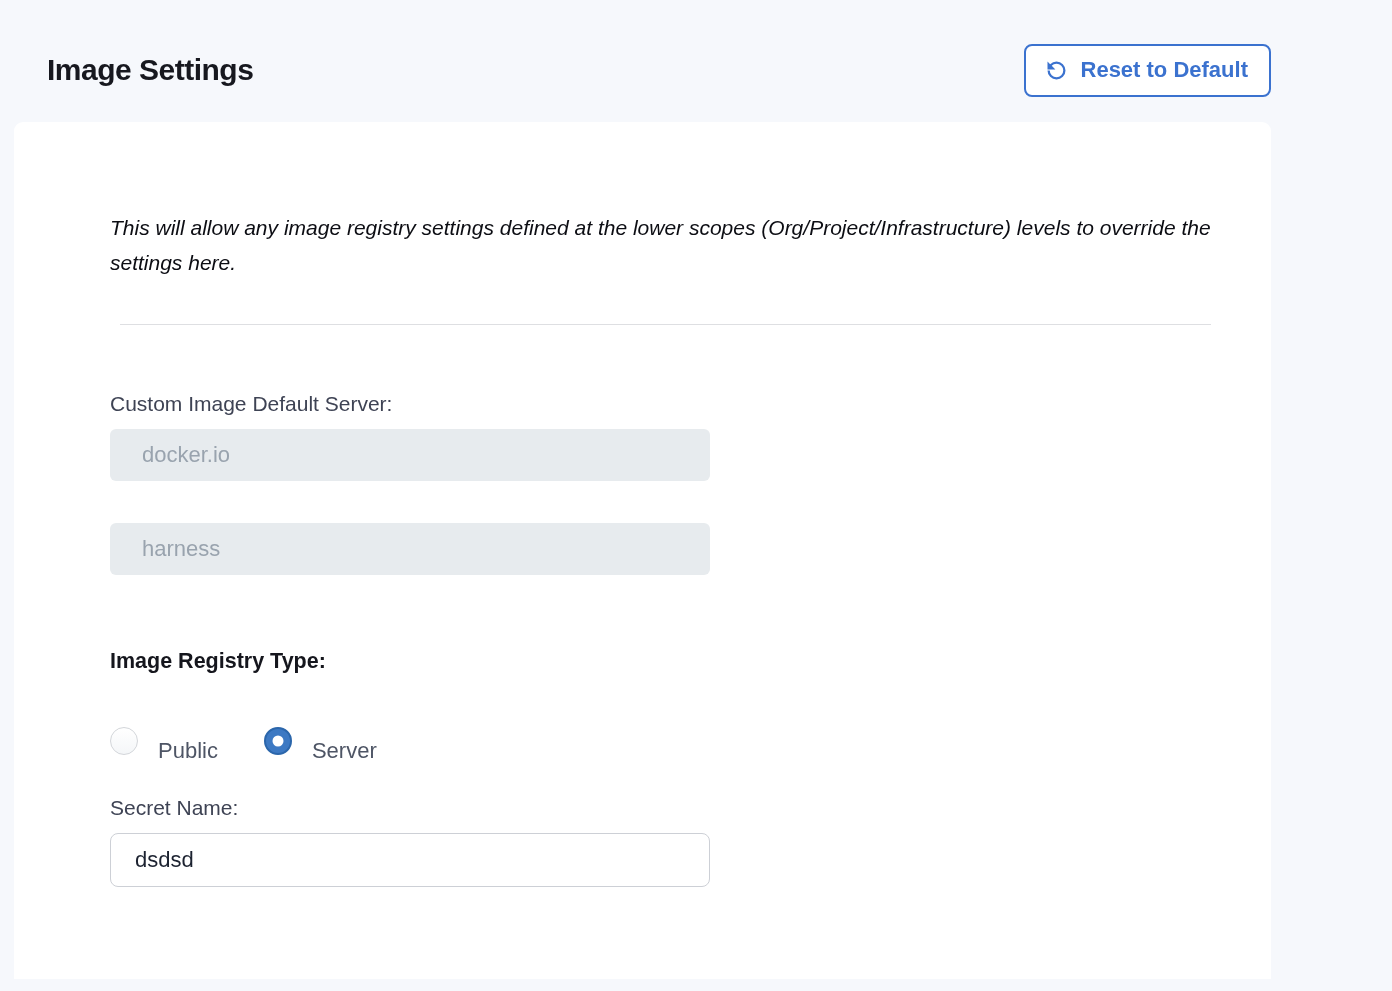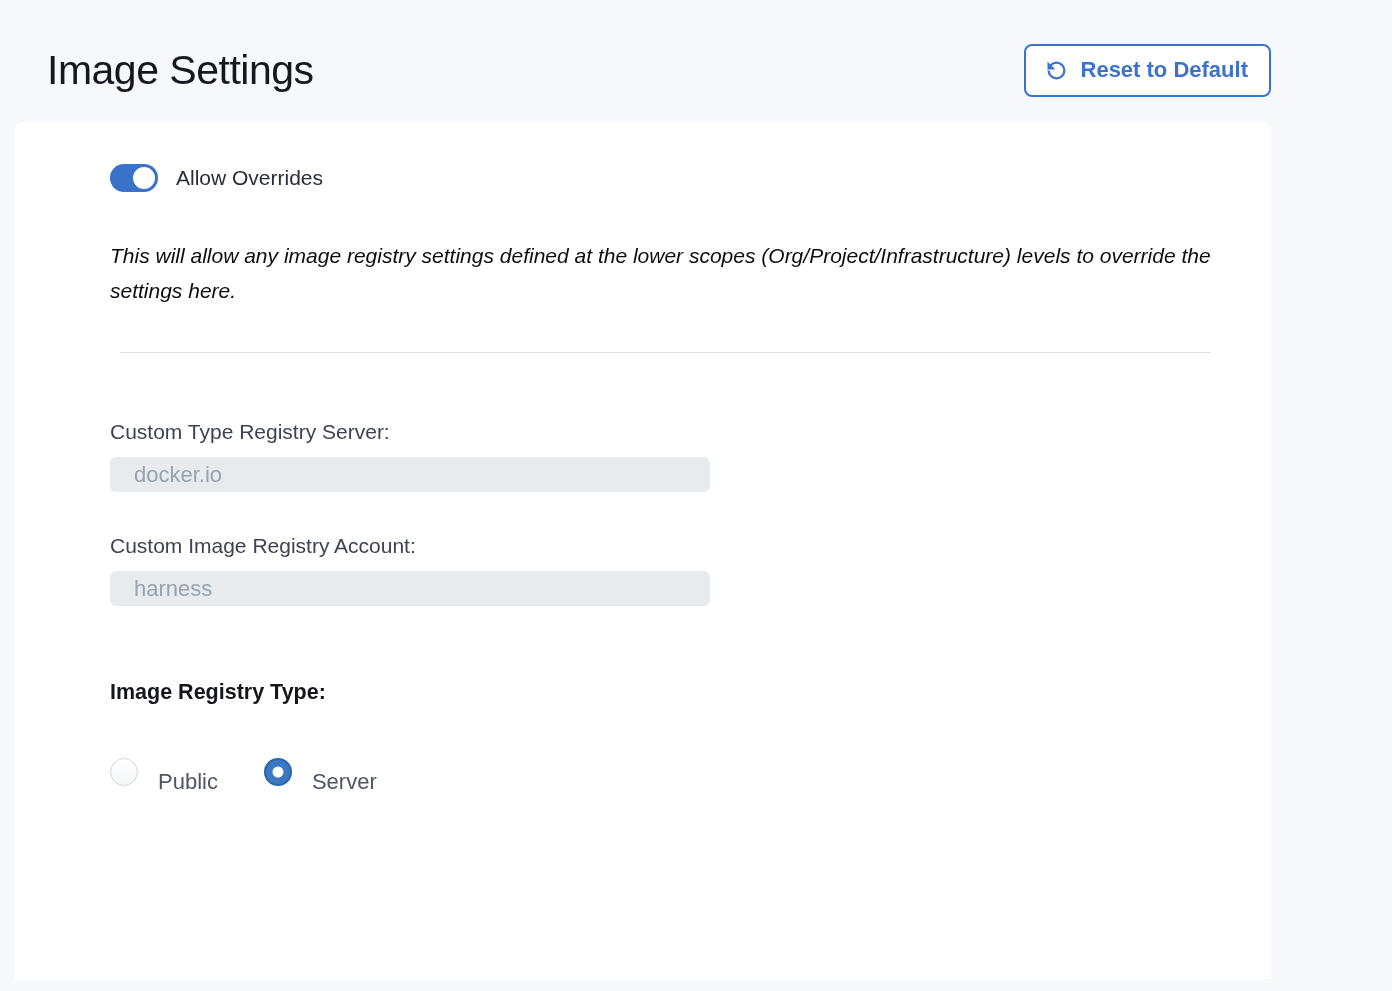"Image Settings" .page-title { font-size: 41px -> 30px; font-weight: 400 -> 700 }
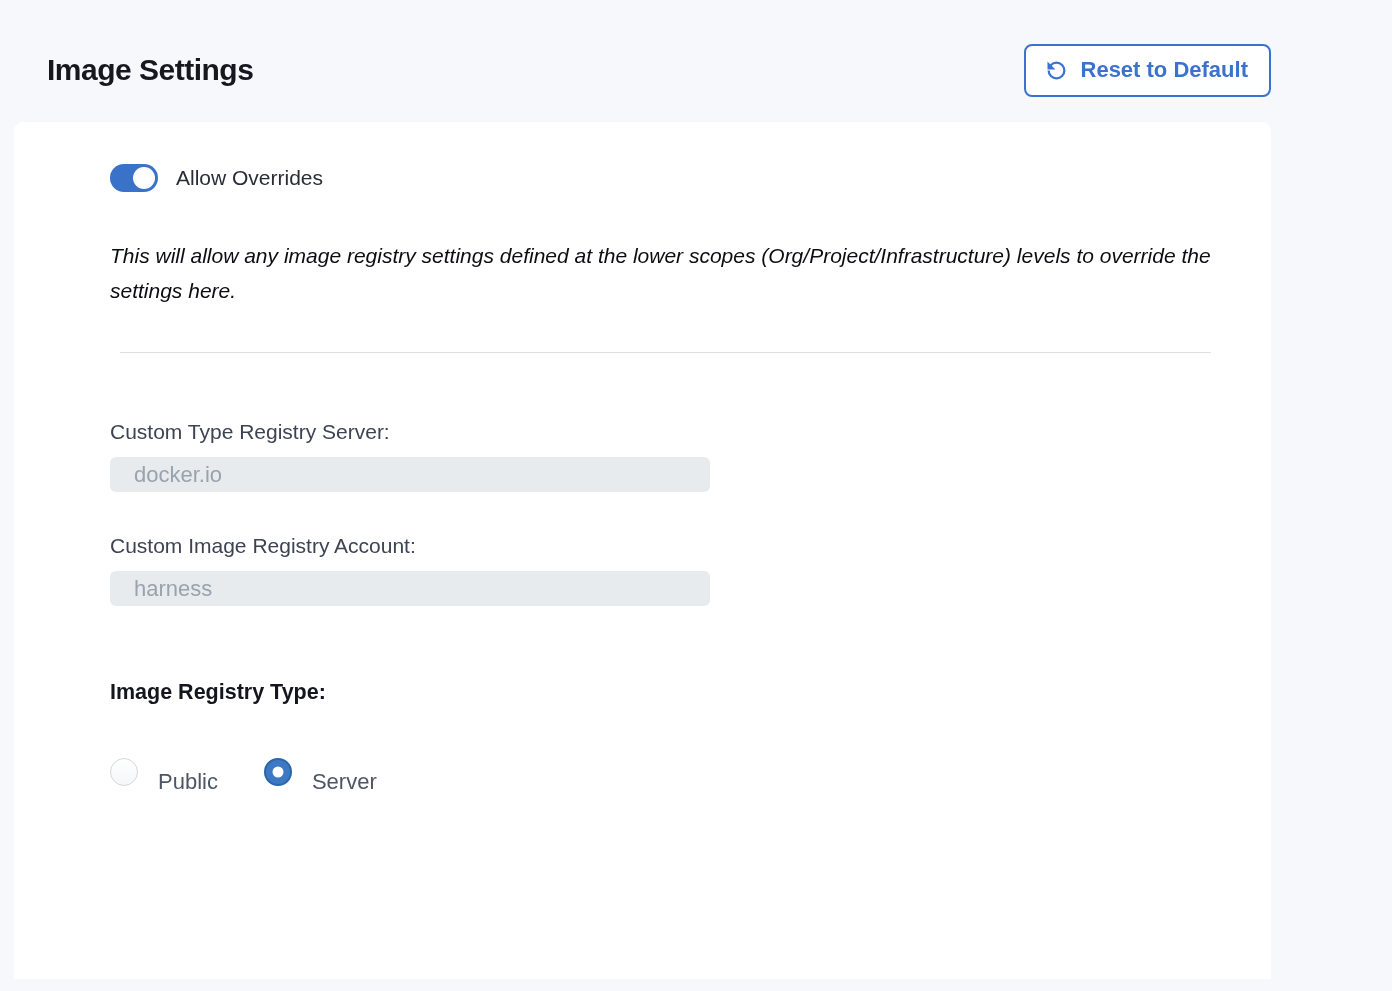"Allow Overrides" div.toggle-row { html: <div> <div> <div></div> </div> <span>Allow Overrides</span> </div> -> none }
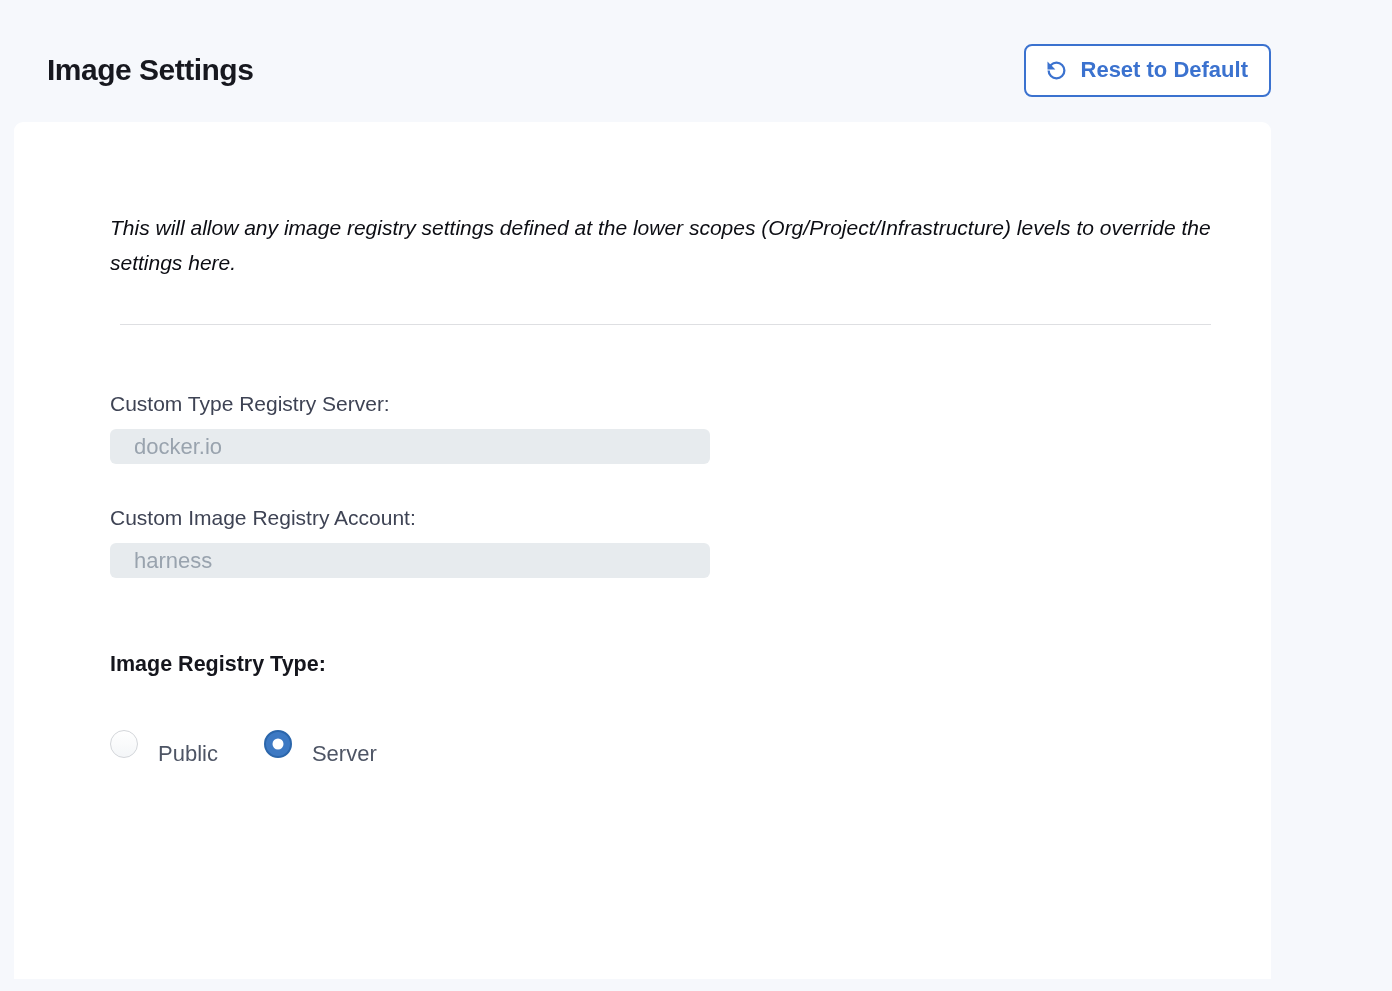"Custom Type Registry Server:" div.field-label { text: Type Registry -> Image Default }
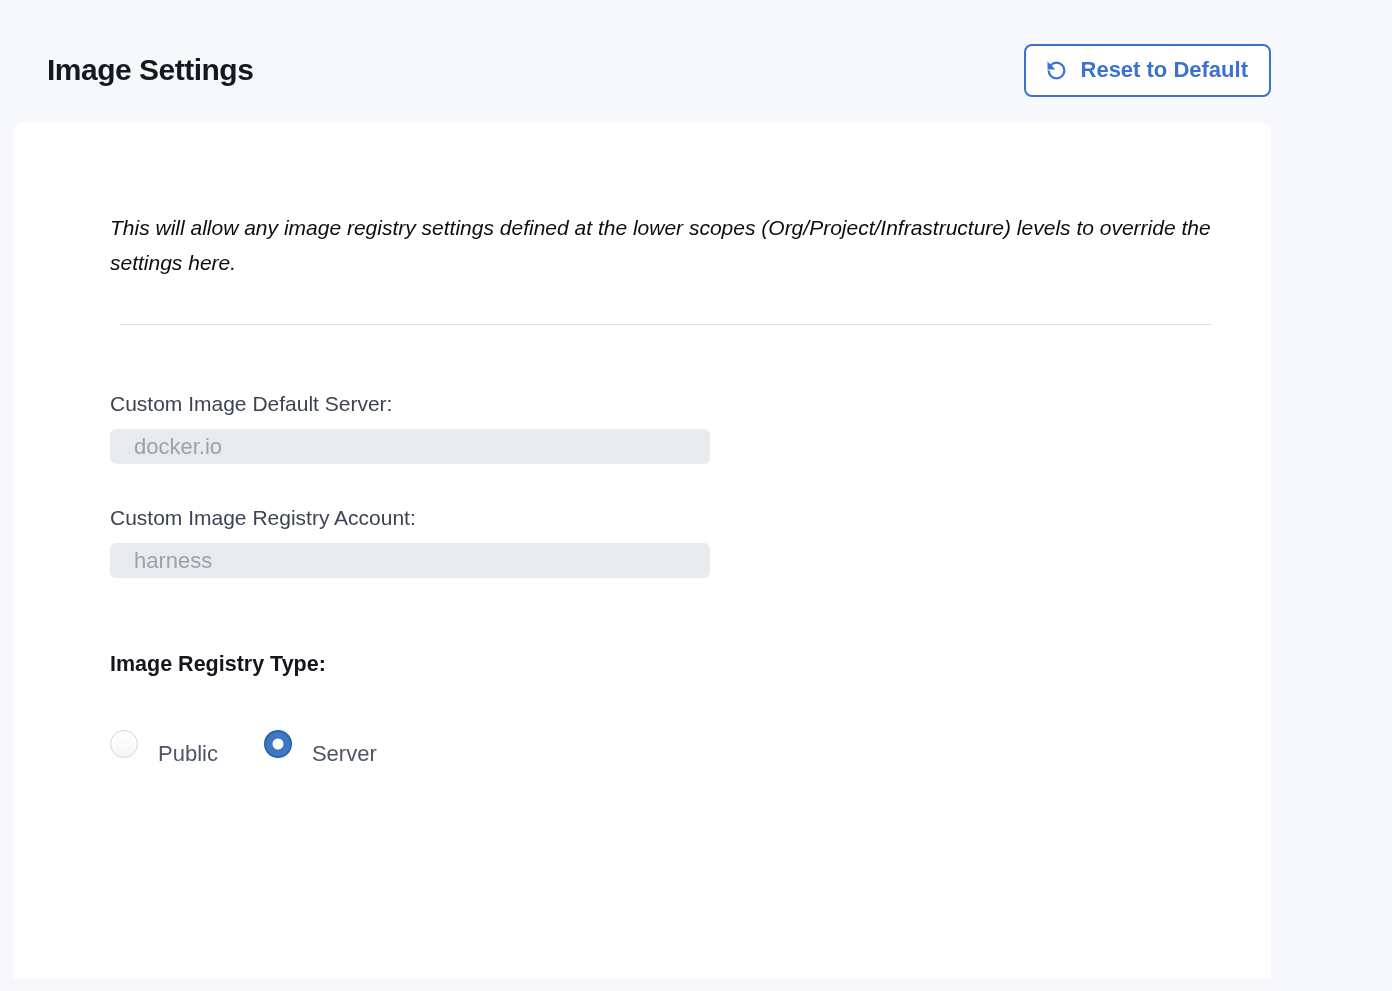"docker.io" .text-input { height: 35px -> 52px; padding: 0 24px -> 0 32px }
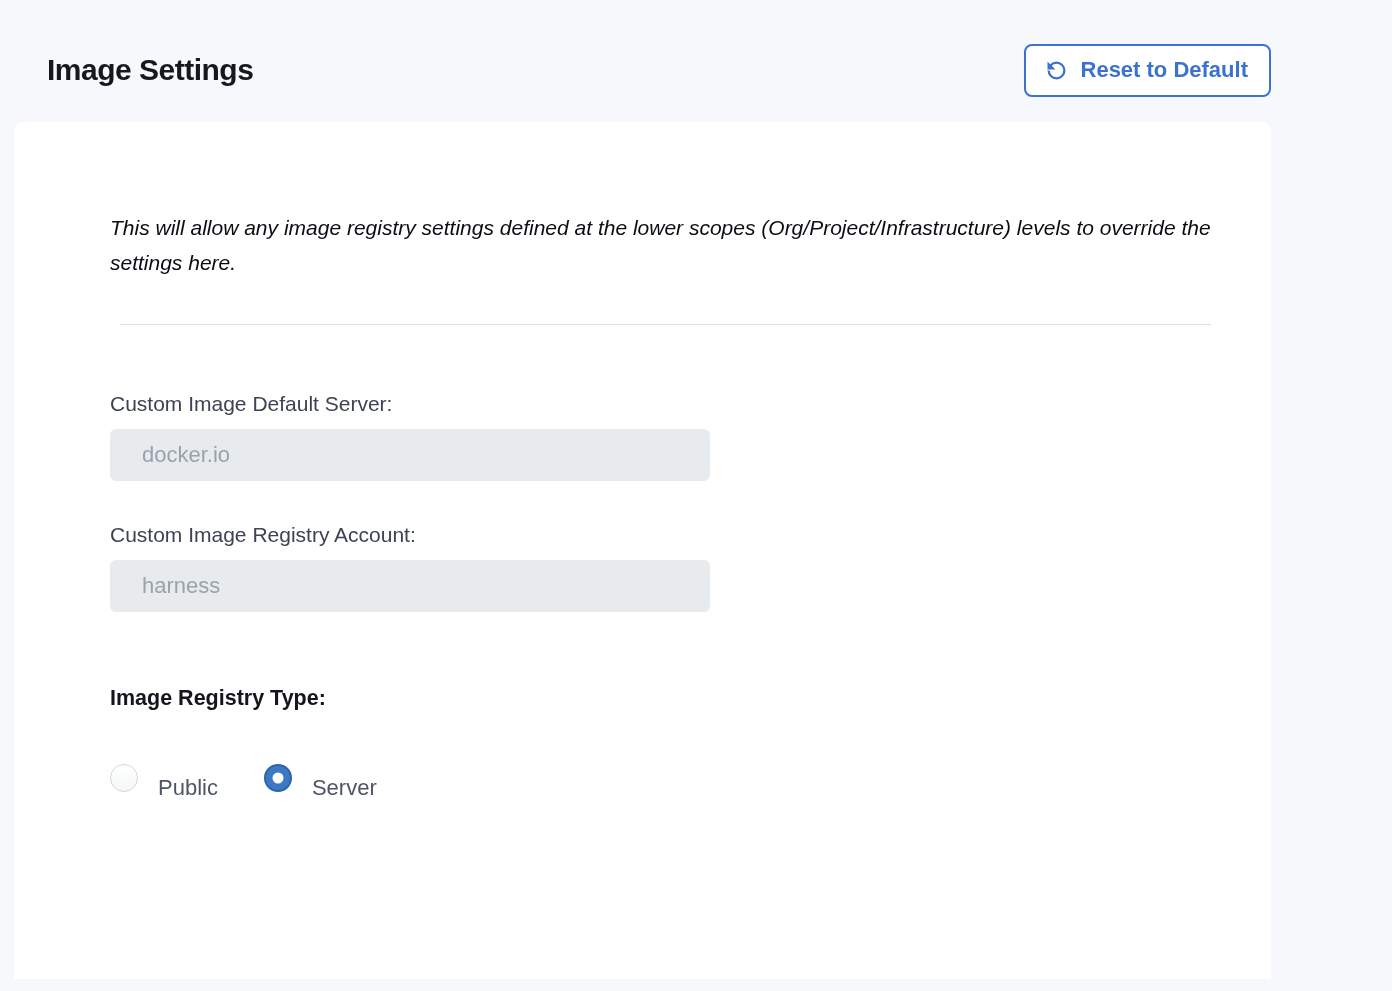"Custom Image Registry Account:" div.field-label { html: <div>Custom Image Registry Account:</div> -> none }
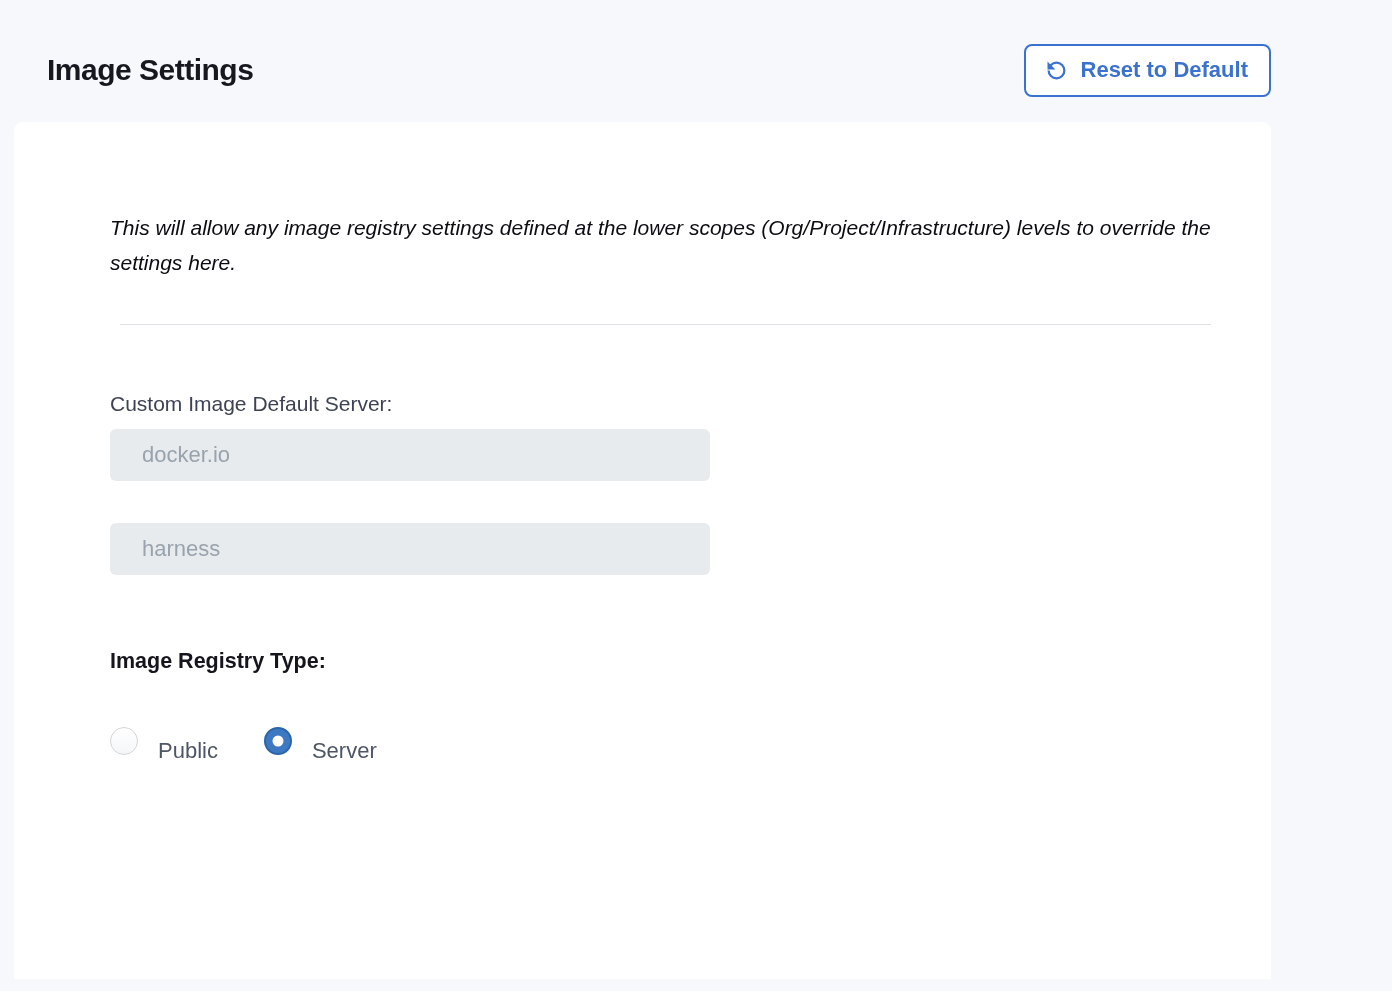"Secret Name:" div.secret-field { html: none -> <div> <div>Secret Name:</div> <input> </div> }
